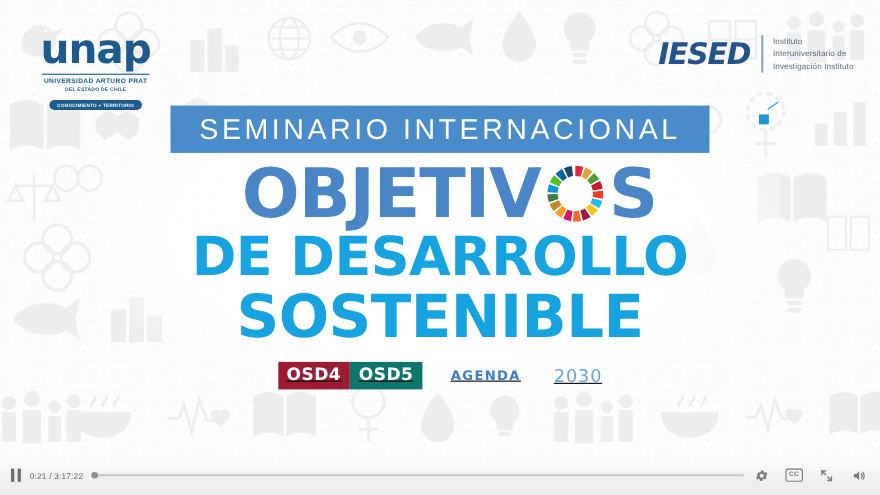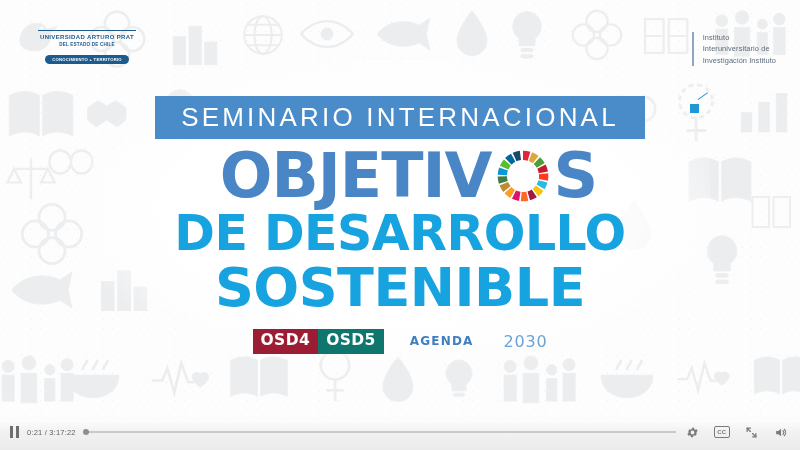"unap" div { html: none -> <div>unap</div> }
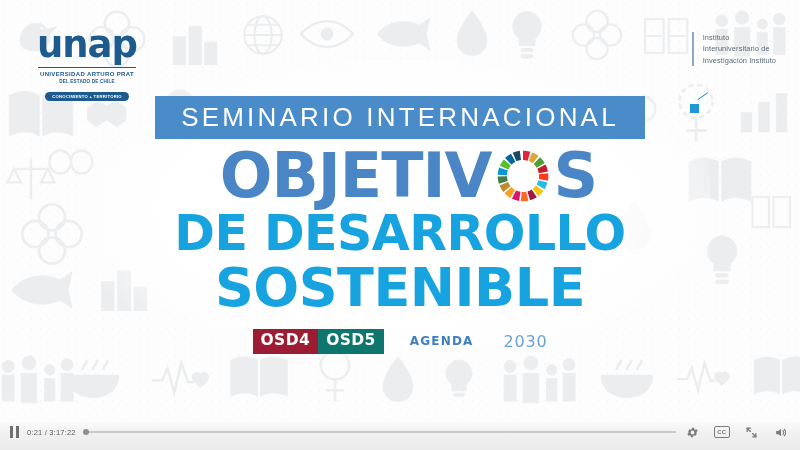"IESED" div { html: none -> <div>IESED</div> }
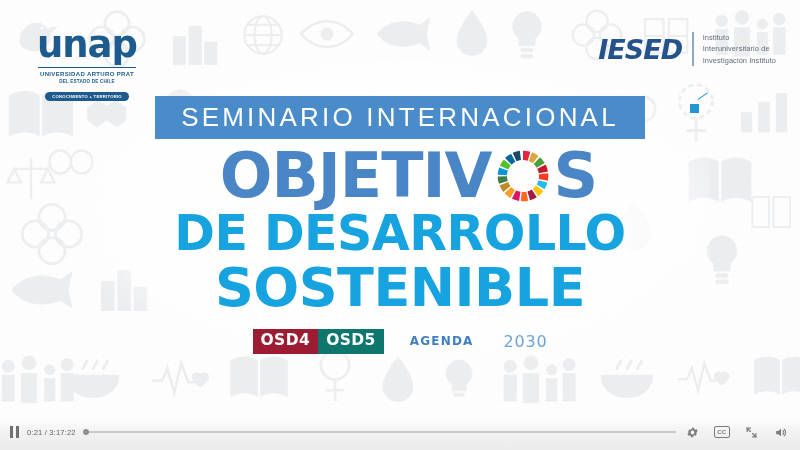"OSD4" #meta-row { text-decoration: none -> underline }
